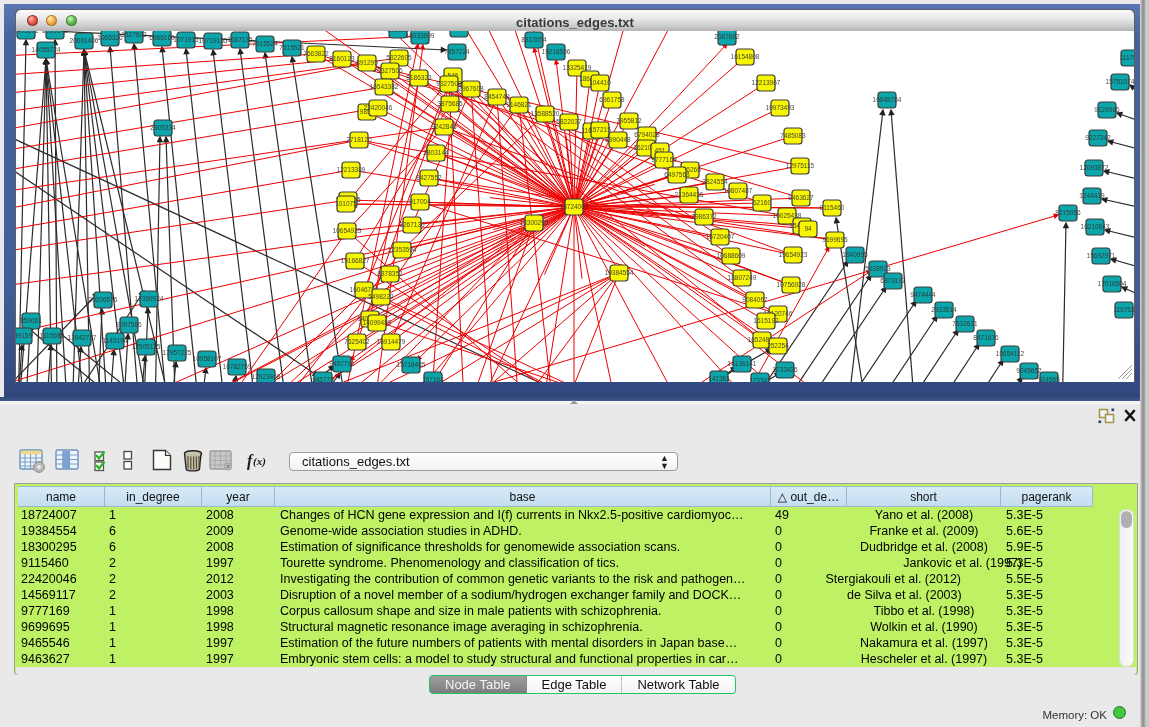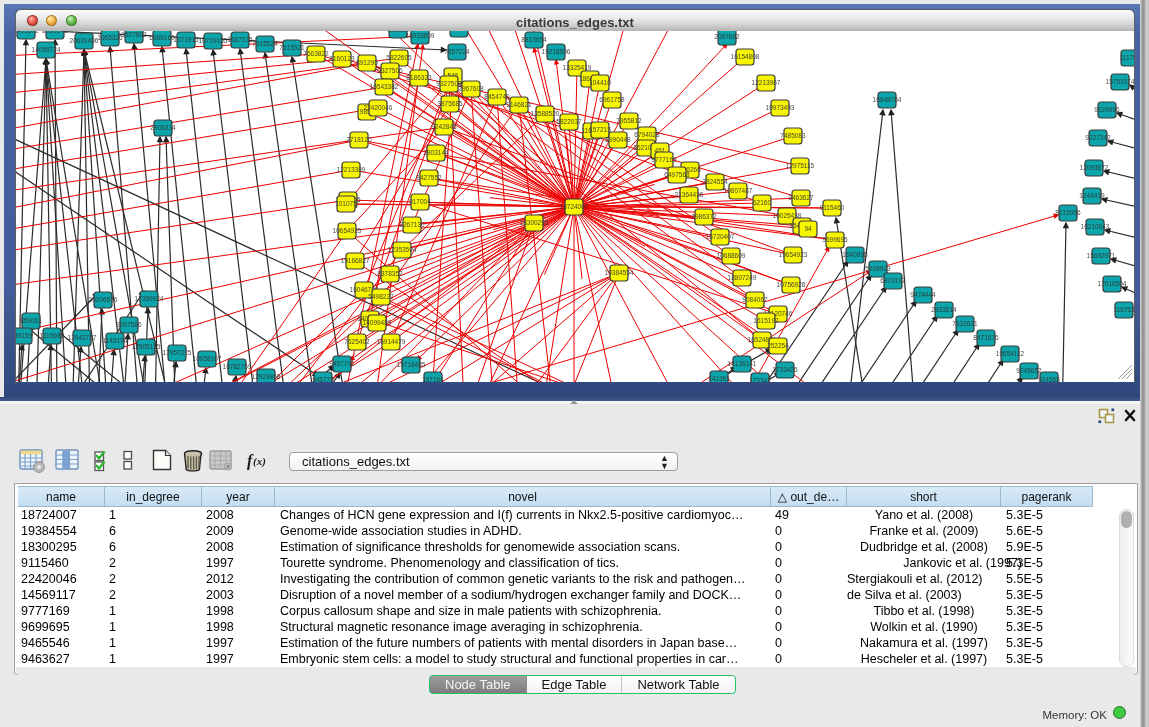"name" #tbl { background: #ffffff -> #bef264 }
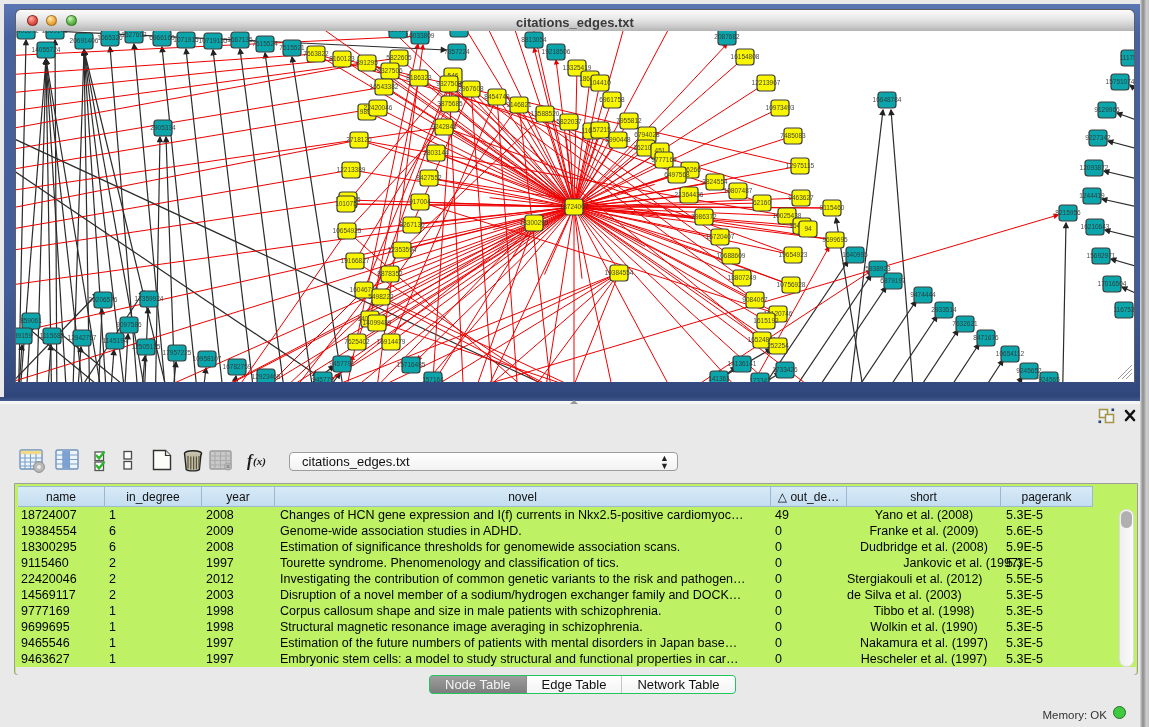"novel" div.hcell { text: novel -> base }
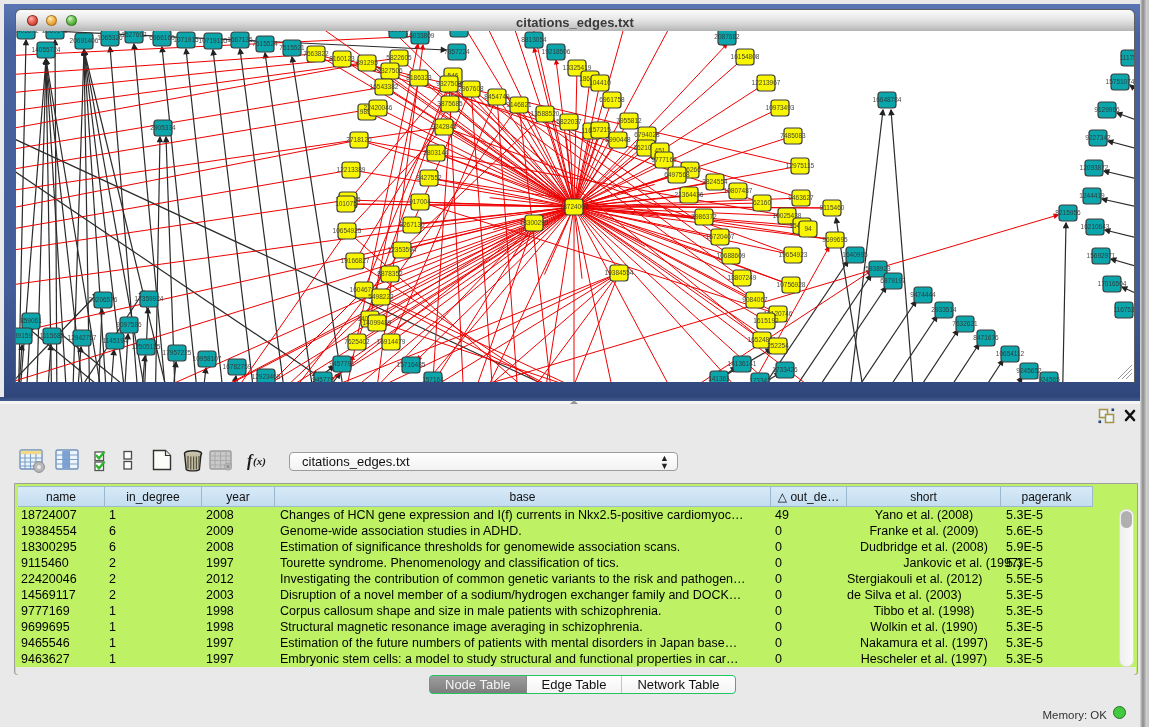"Stergiakouli et al. (2012)" span.c { left: 831px -> 791px; text-align: left -> right }
